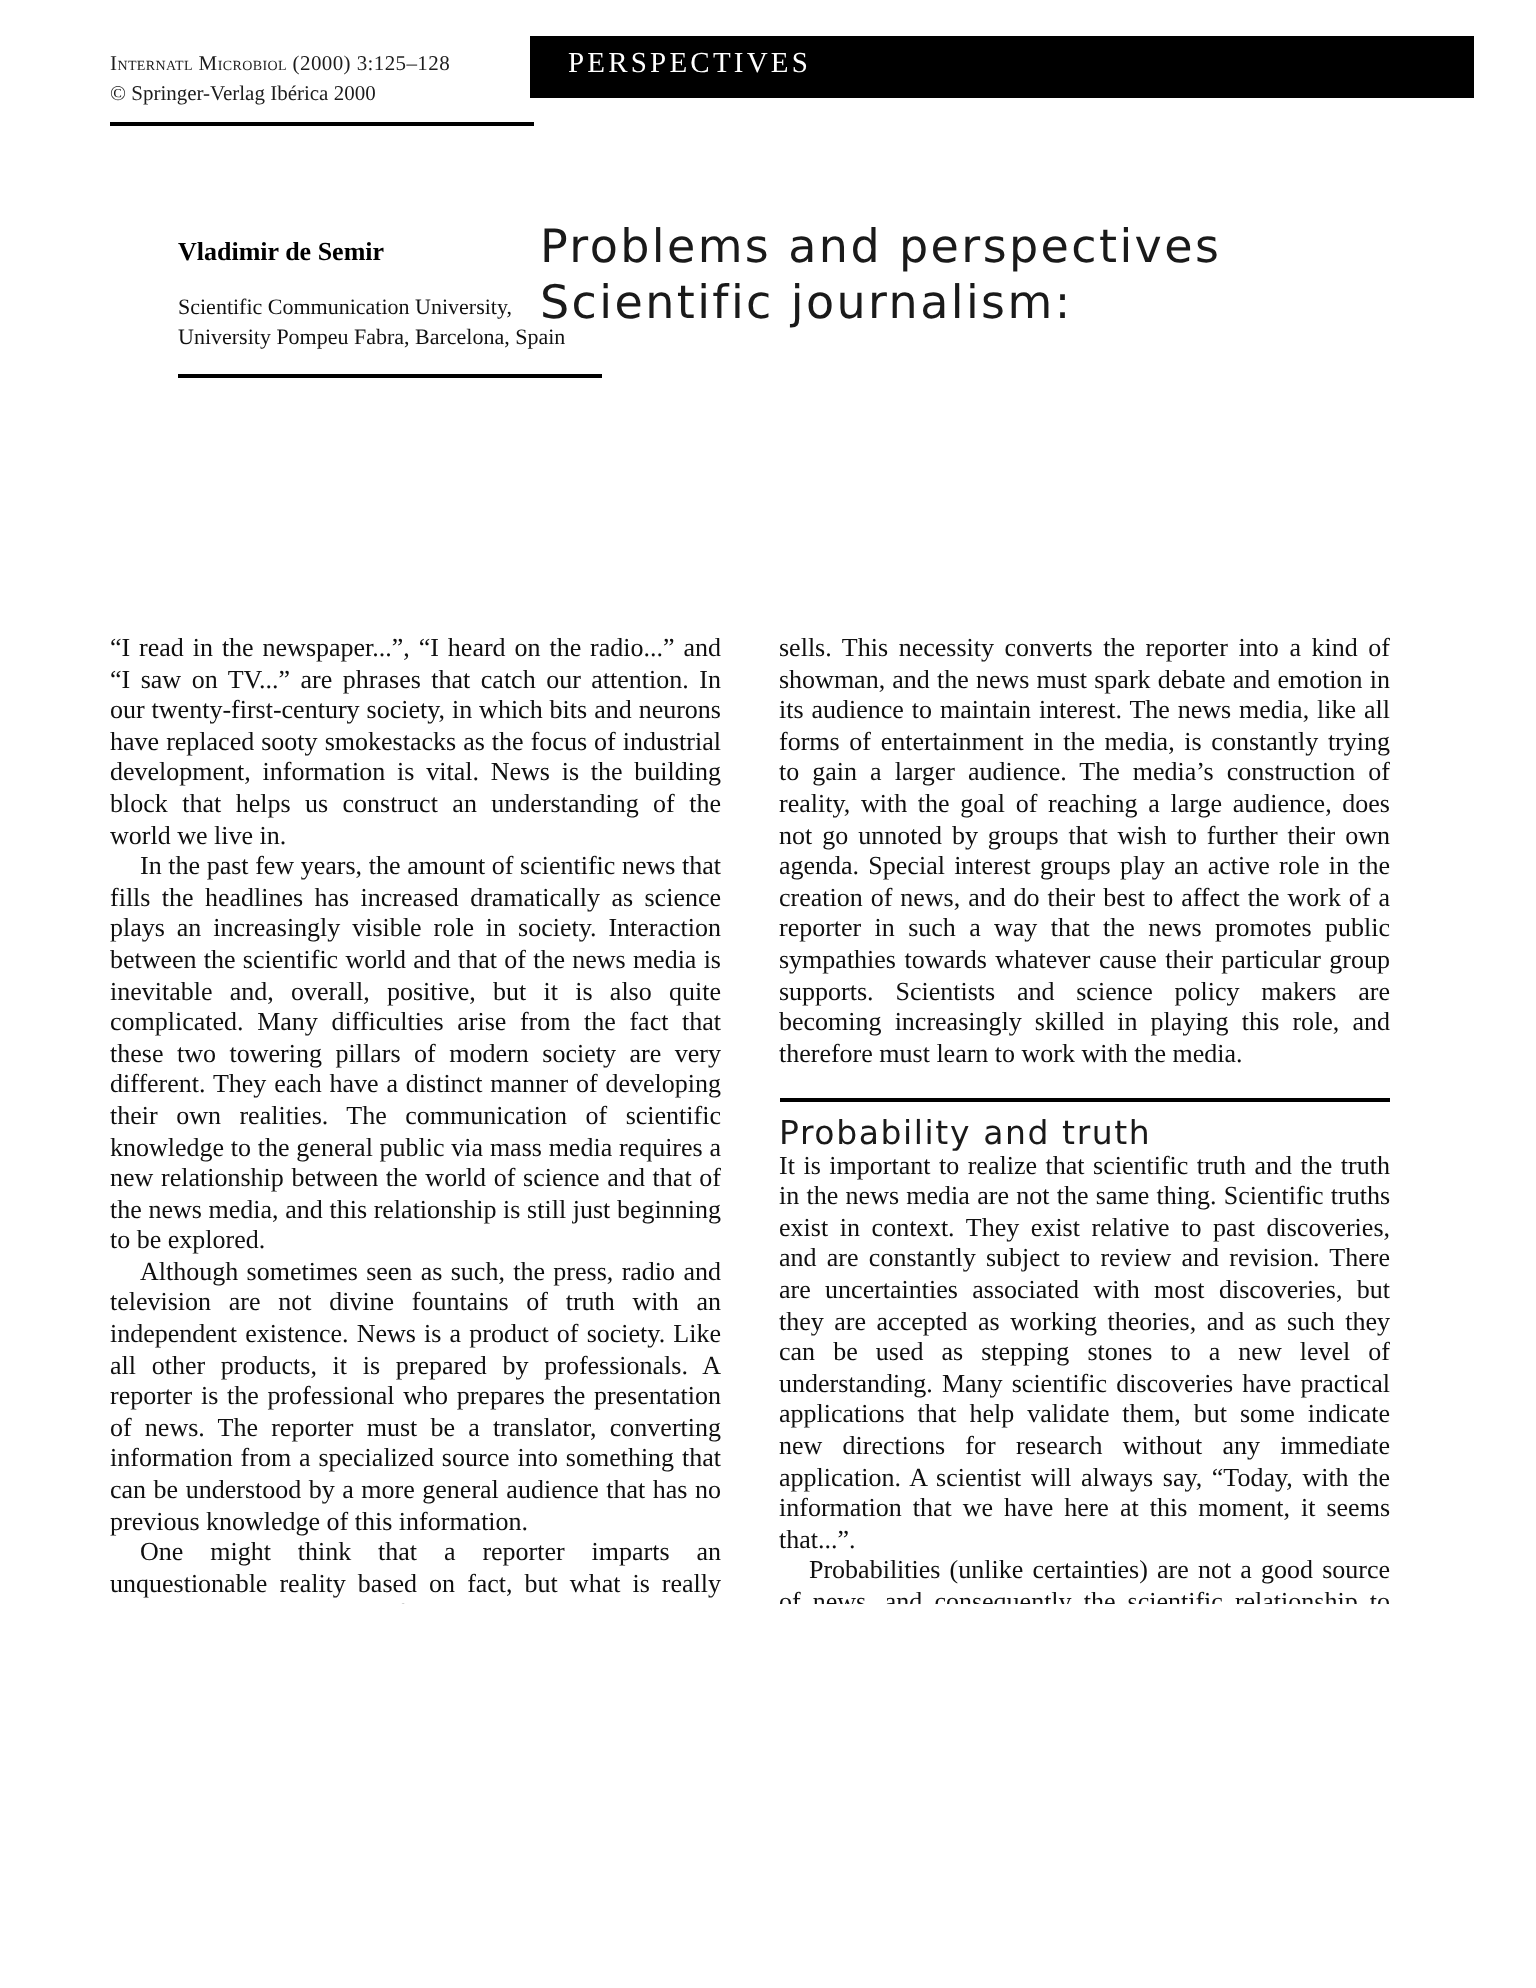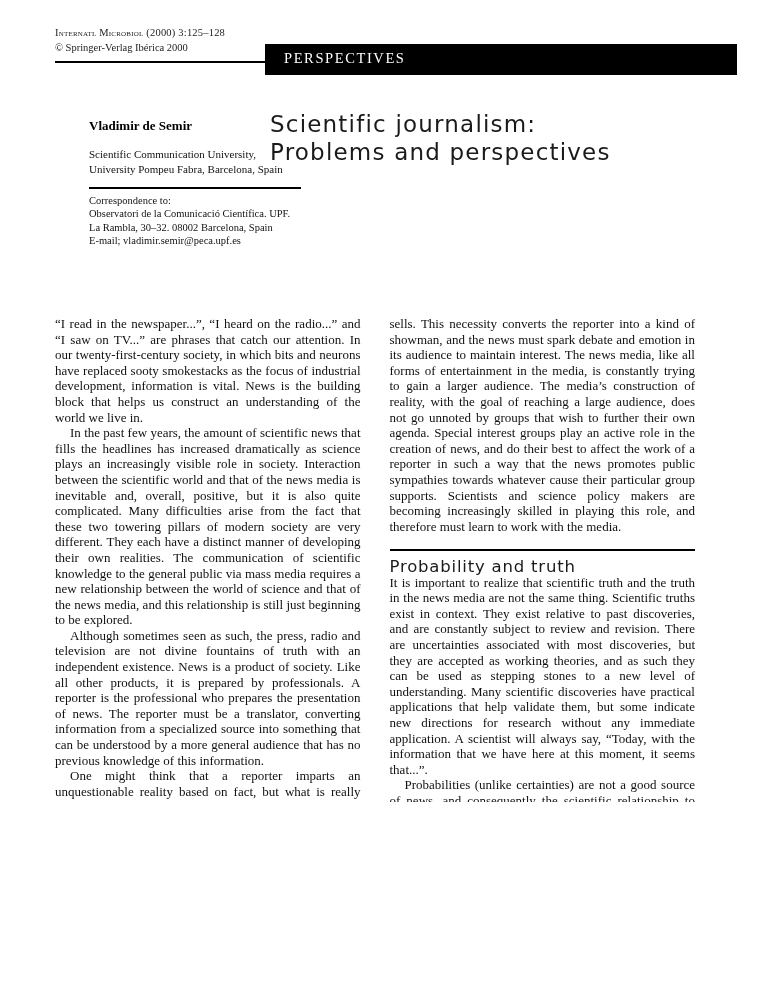"PERSPECTIVES" .banner { top: 44px -> 18px }
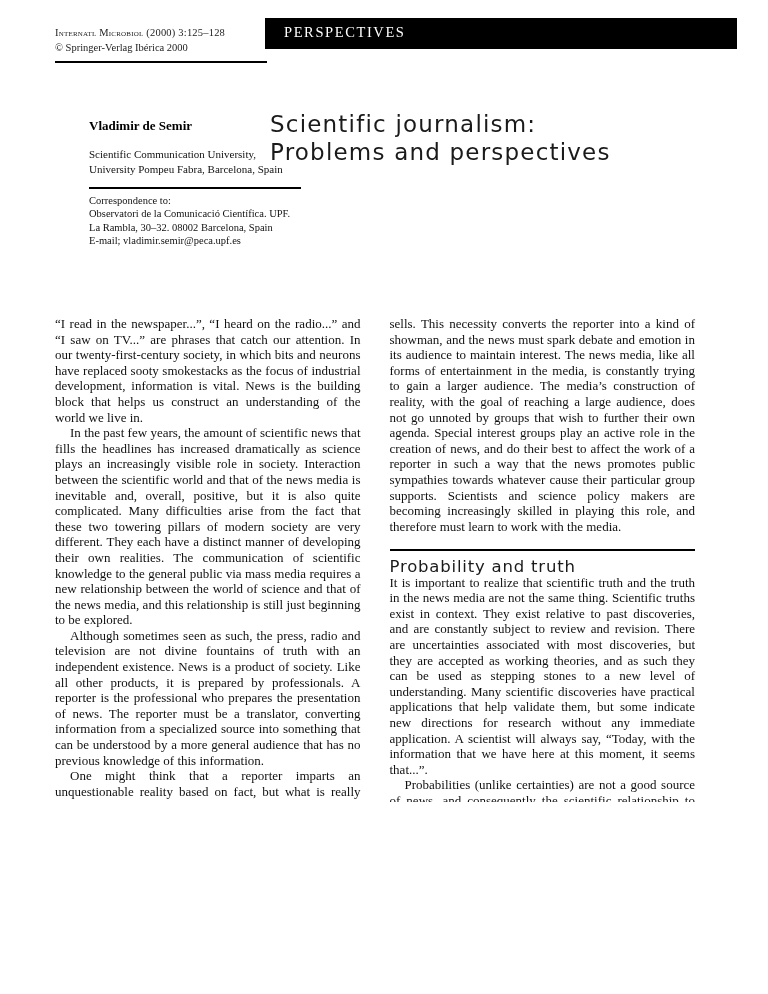"Scientific journalism:" span { order: before "Problems and perspectives" -> after "Problems and perspectives" }
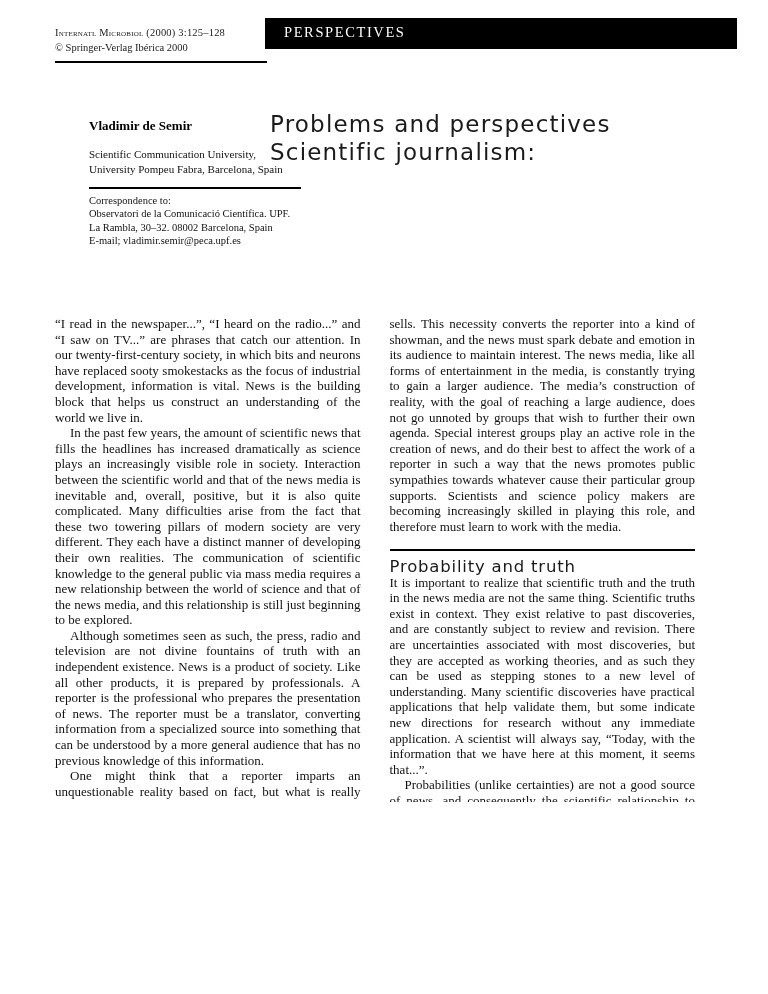"Correspondence to:" div.corr { html: <div> <div>Correspondence to:</div> <div>Observatori de la Comunicació Científica. UPF.</div> <div>La Rambla, 30–32. 08002 Barcelona, Spain</div> <div>E-mail; vladimir.semir@peca.upf.es</div> </div> -> none }
